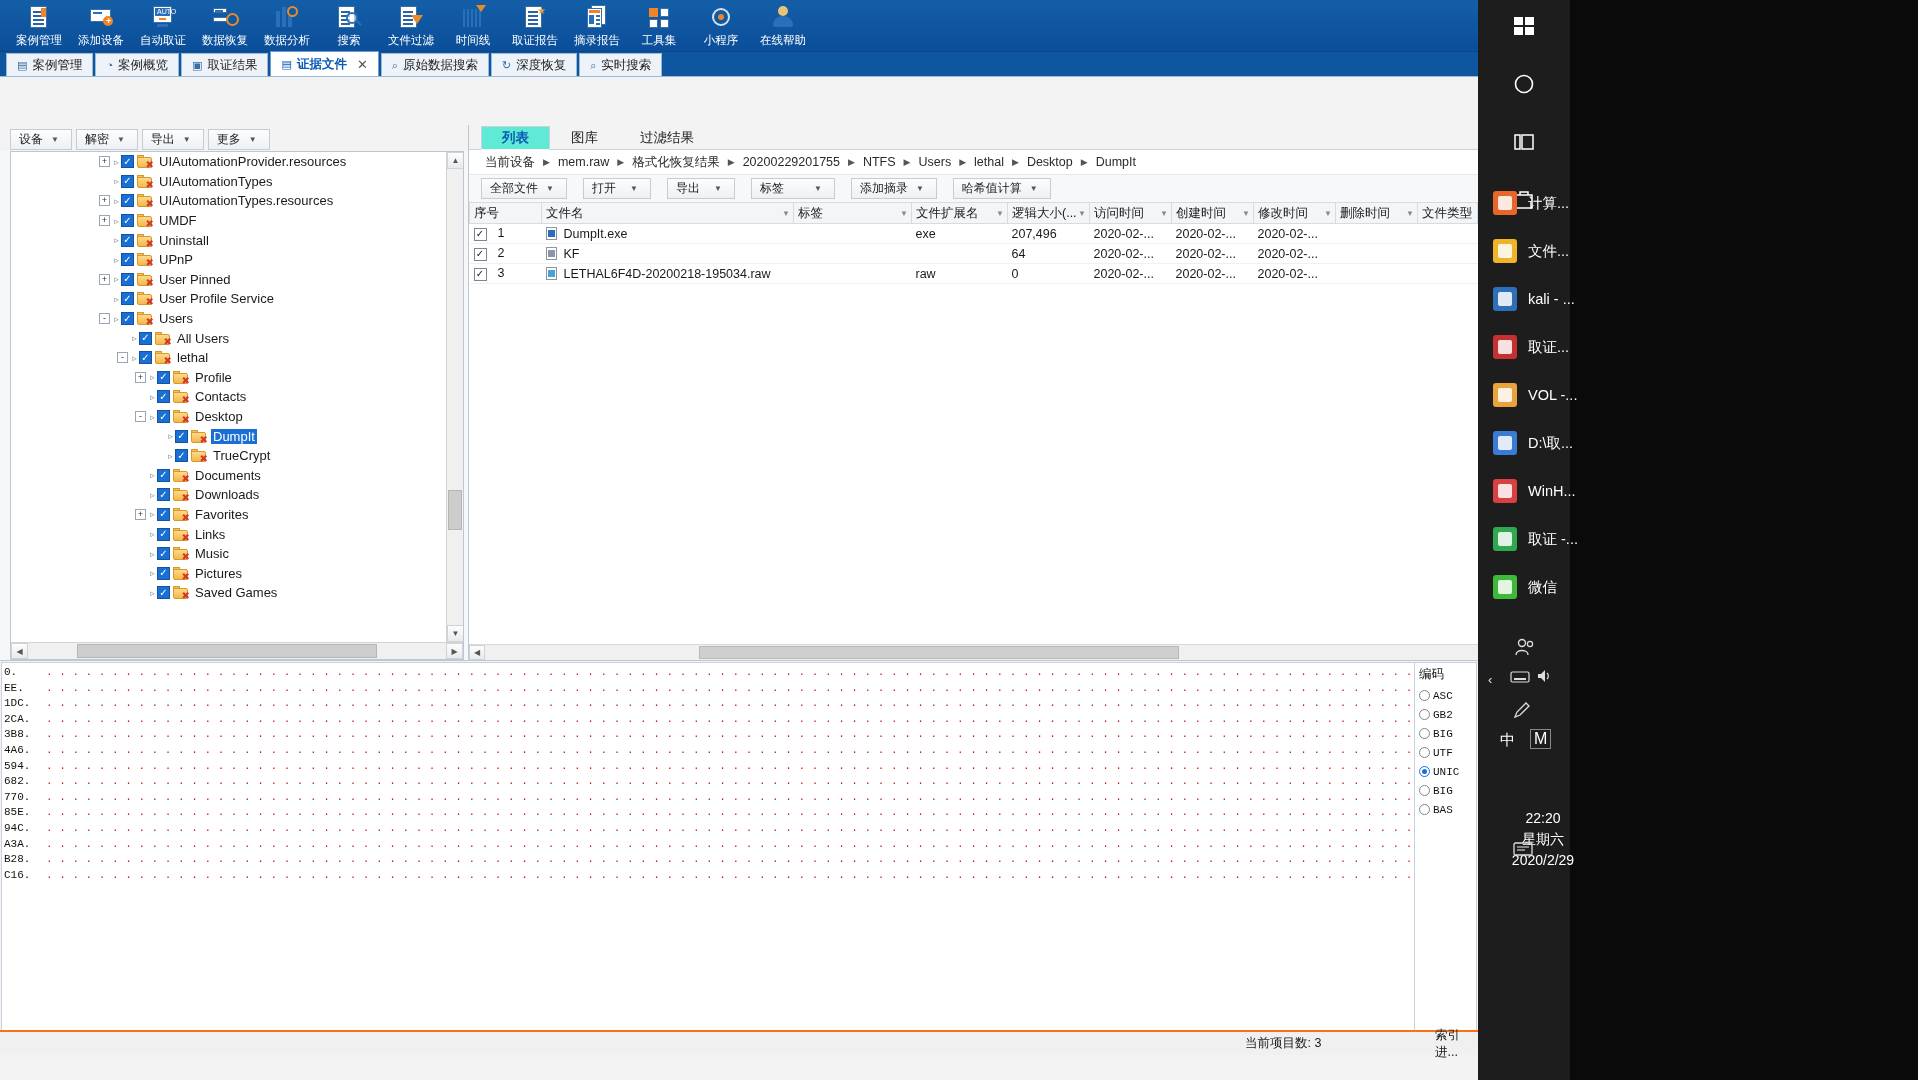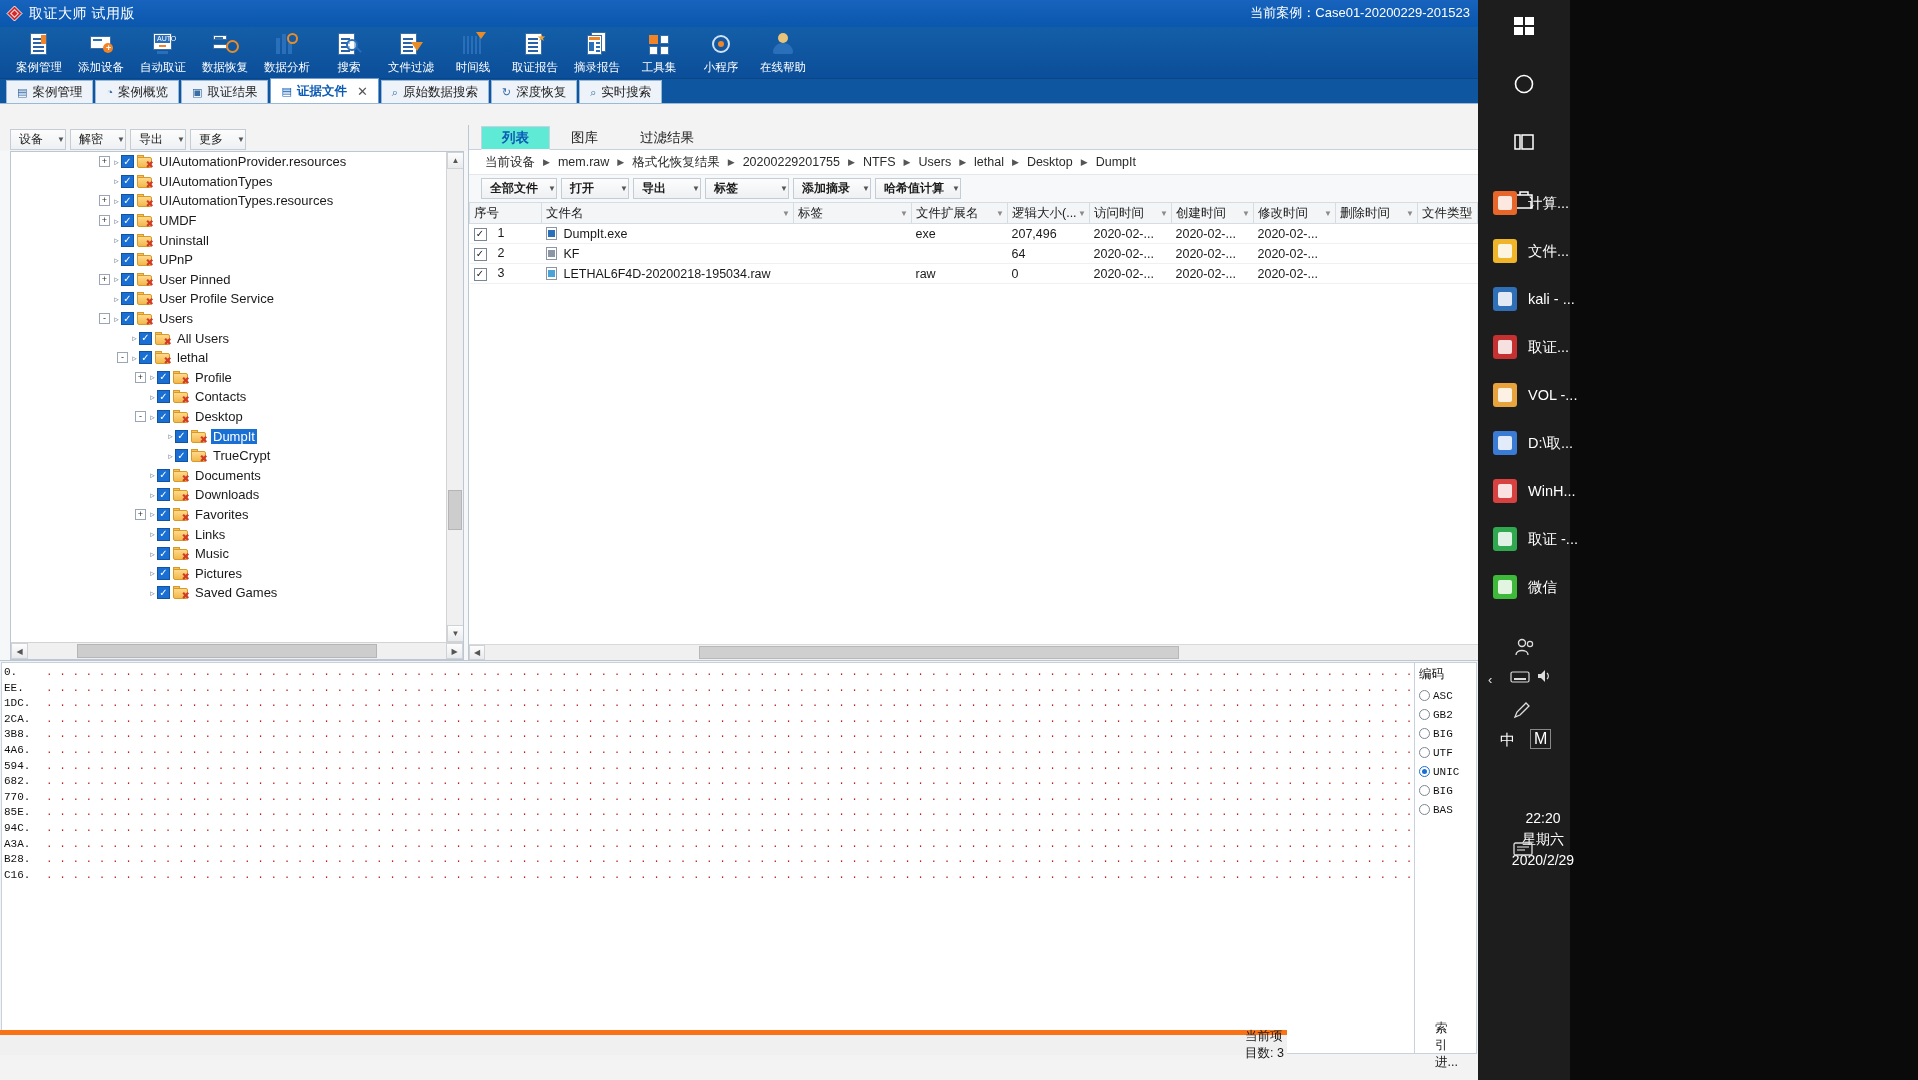"取证大师 试用版" div.titlebar { html: <div> <span> <svg> <polygon></polygon> <polygon></polygon> <polygon></polygon> </svg> </span> <span>取证大师 试用版</span> <span> <span>当前案例：</span><span>Case01-20200229-201523</span> </span> </div> -> none }
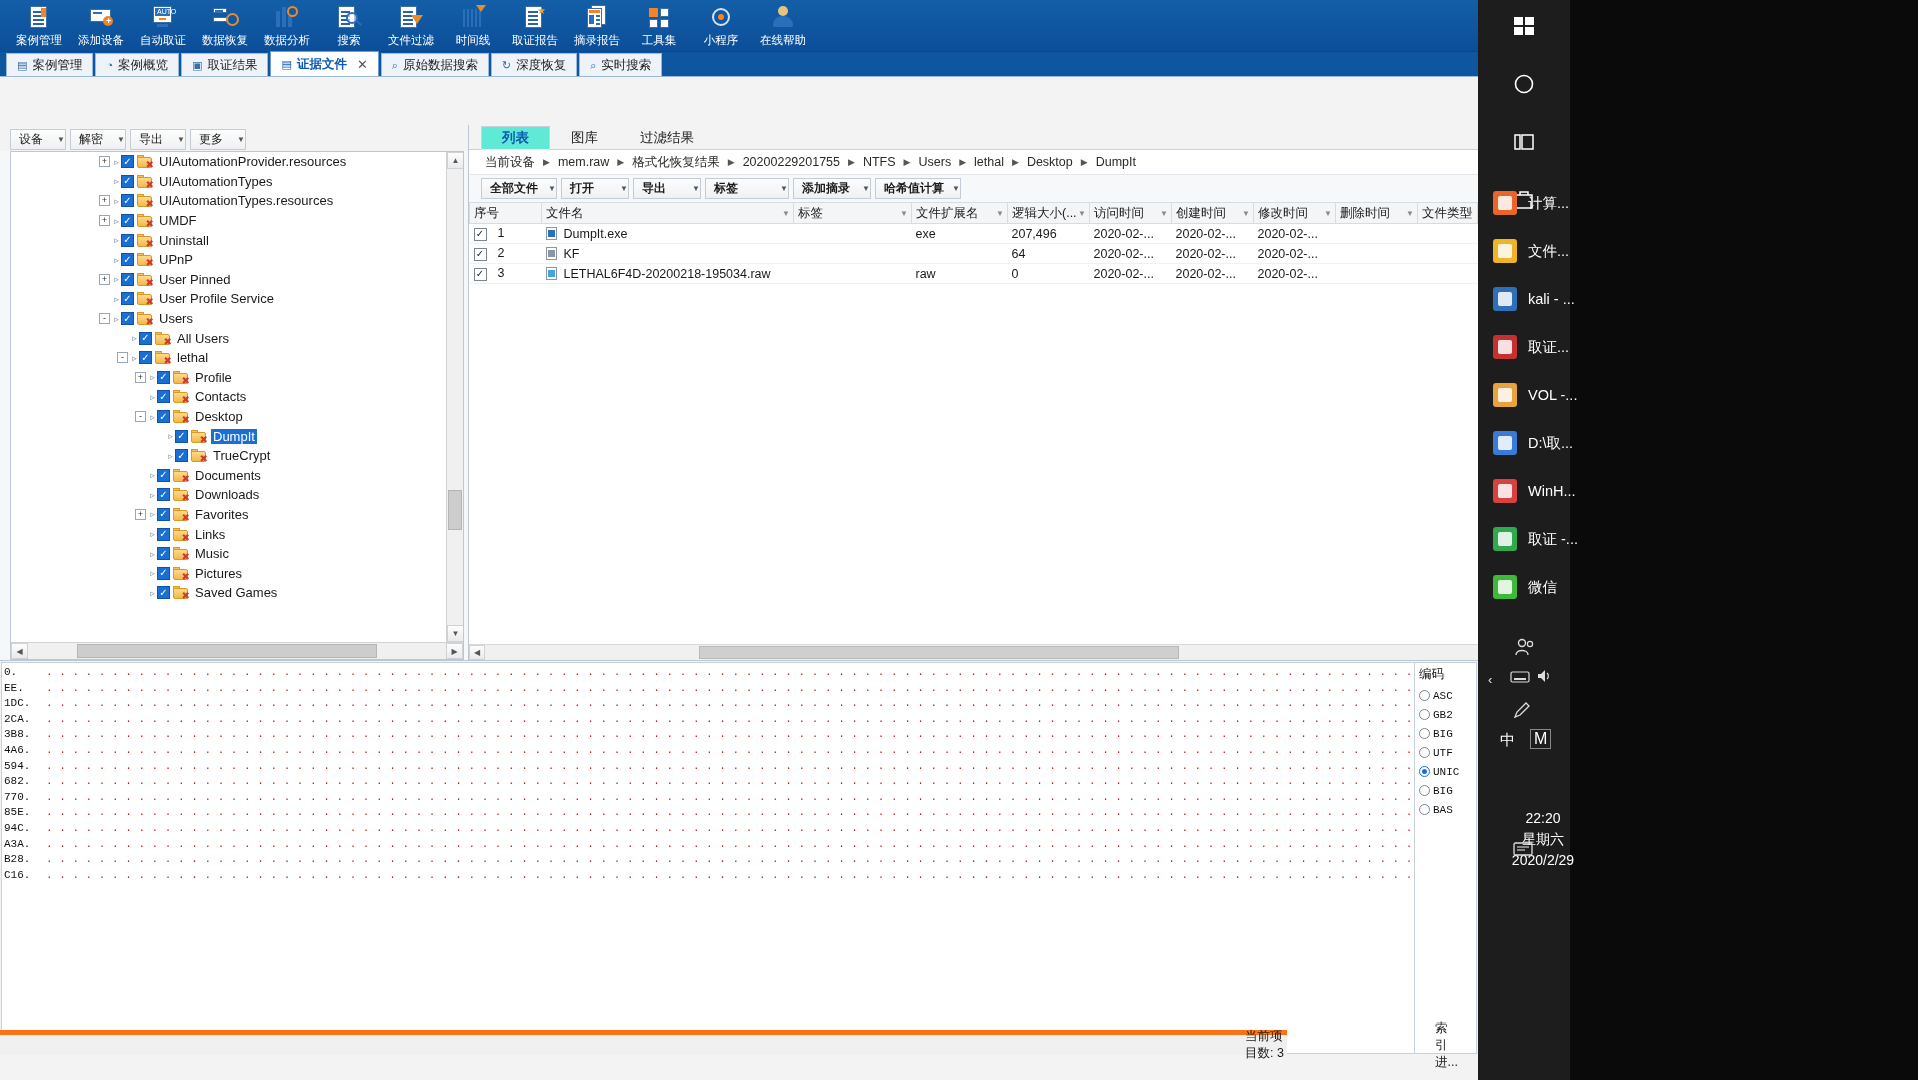"设备" .ddbtn { padding: 0 0 0 8px -> 0 12px 0 8px }
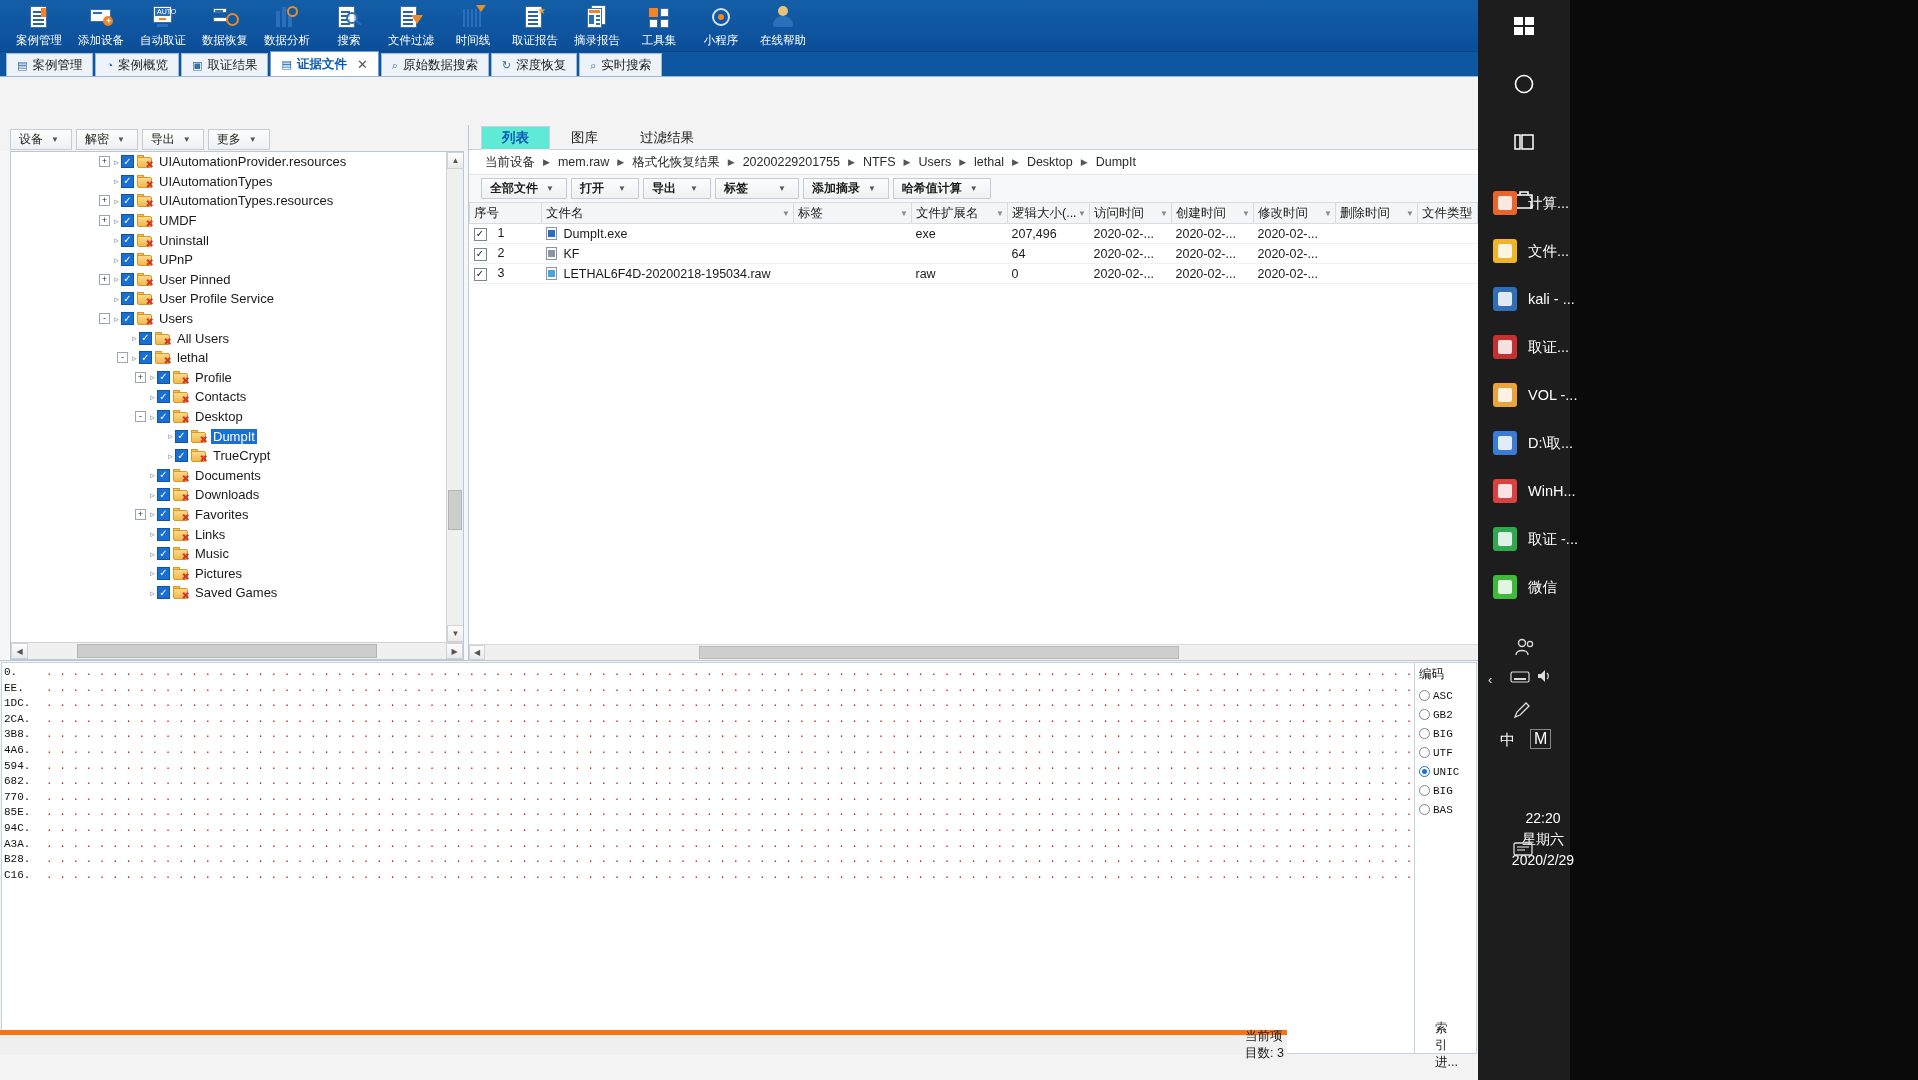"全部文件" .rtoolbar { font-weight: bold -> none; gap: 4px -> 16px }
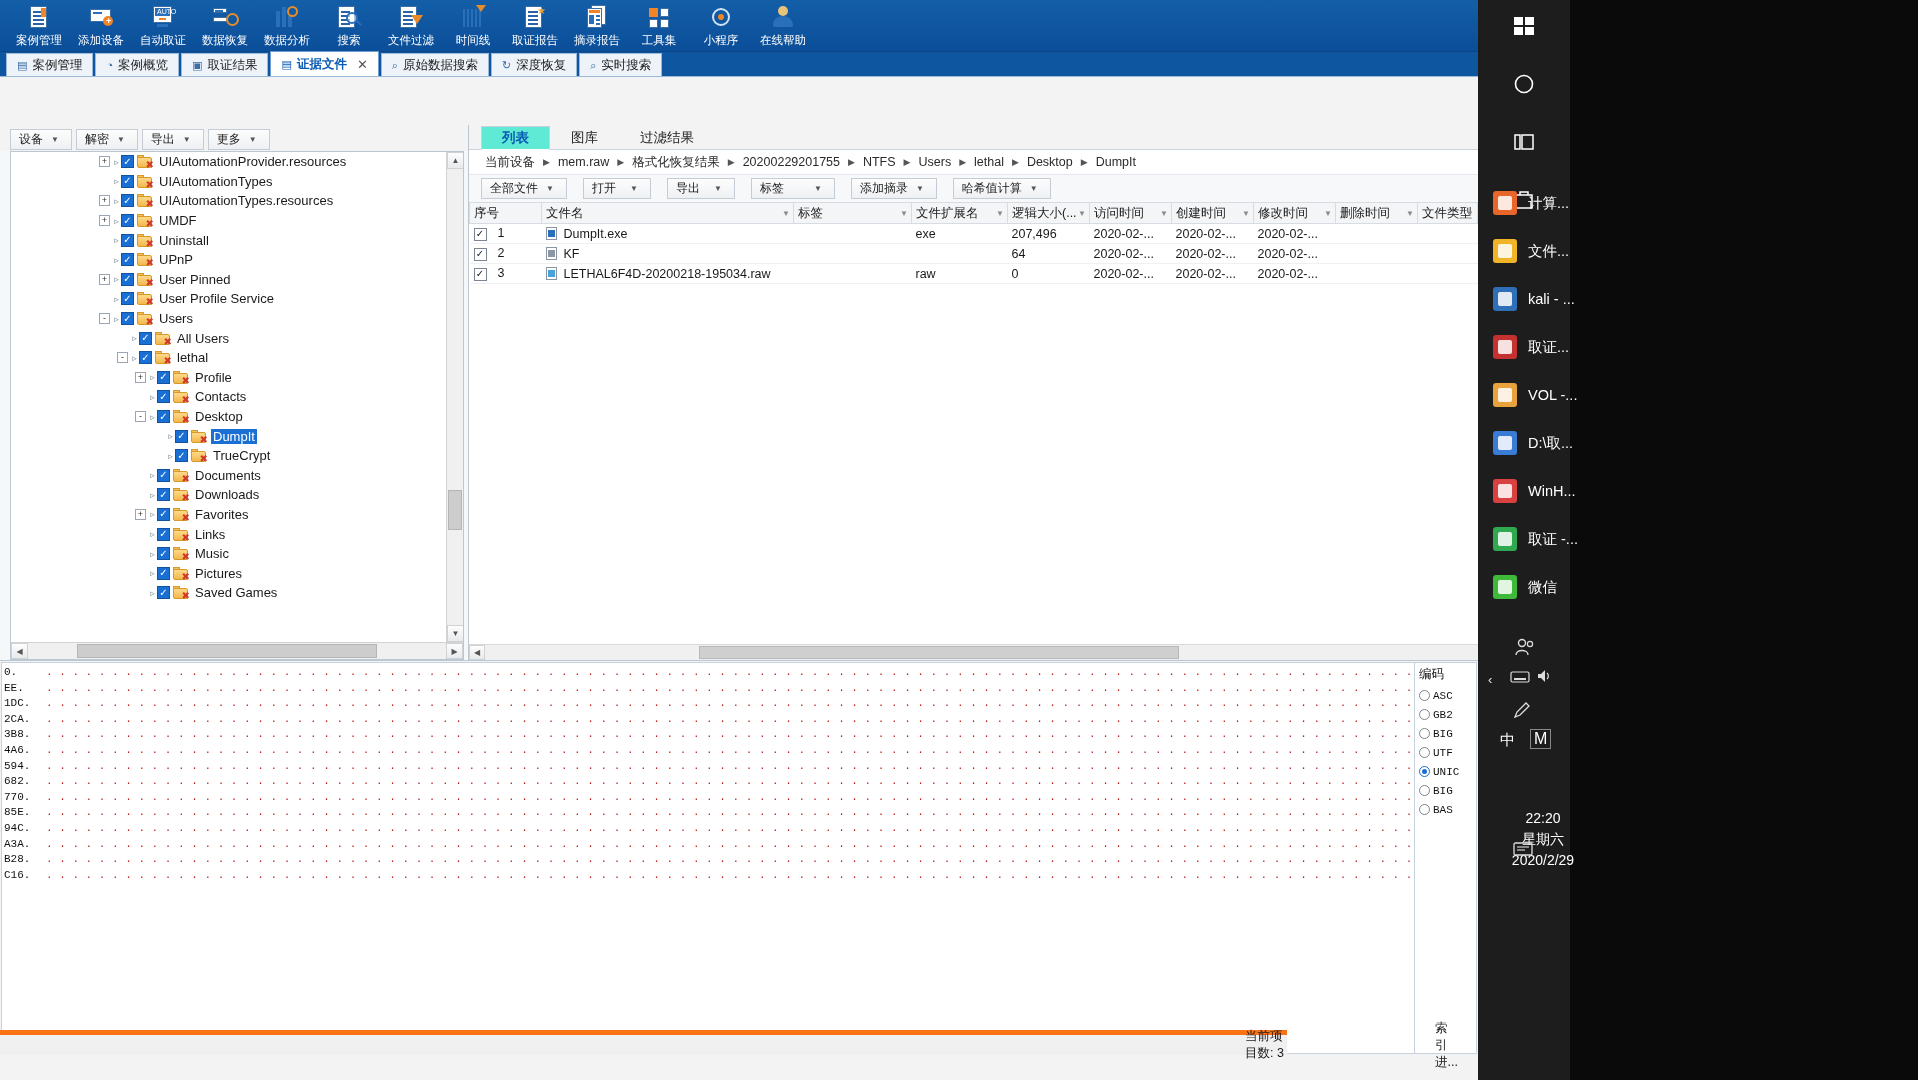"当前项目数: 3" .statusbar { border-top: 5px solid #f97316 -> 2px solid #f97316; width: 1287px -> 1478px }
